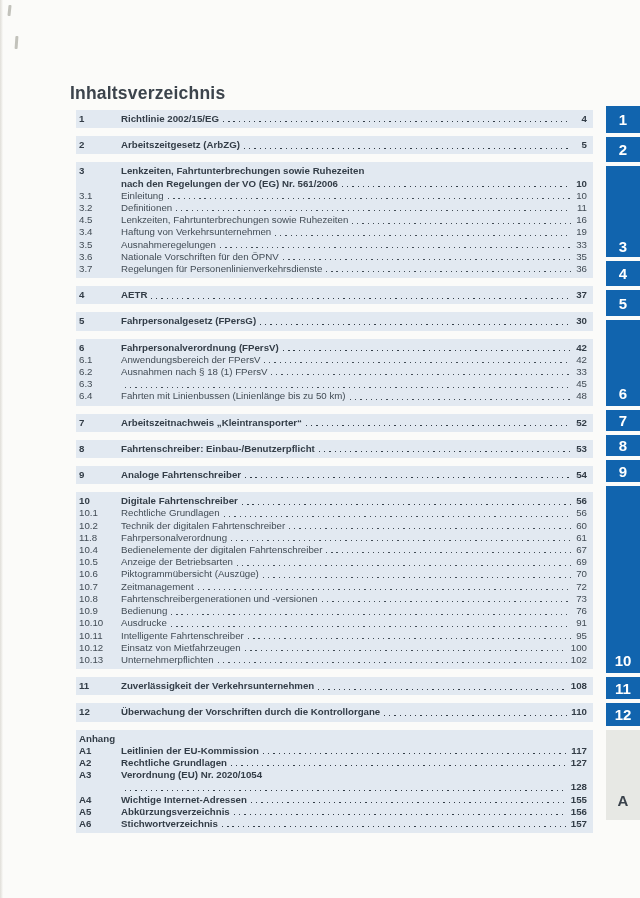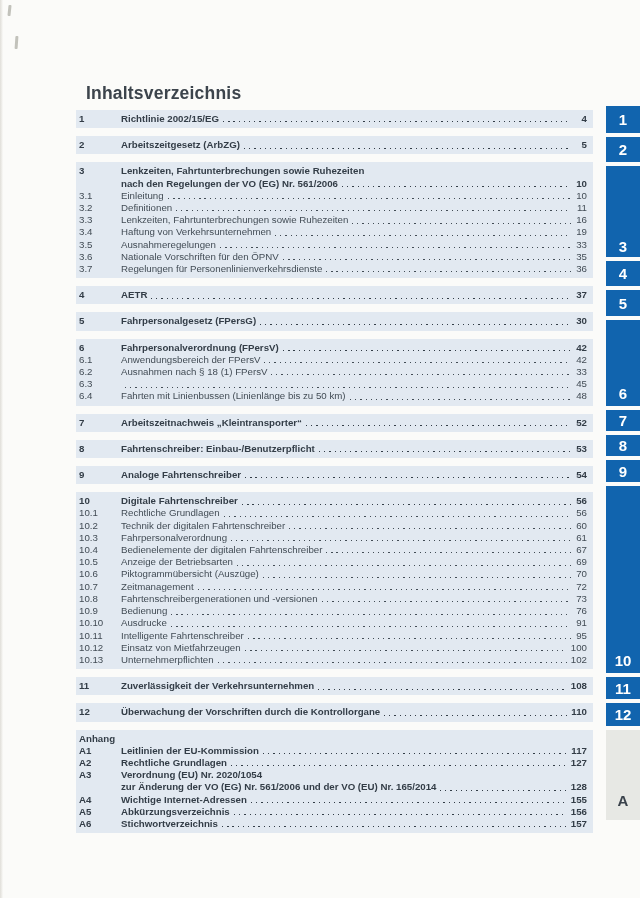"Inhaltsverzeichnis" .doc-title { left: 86px -> 70px }
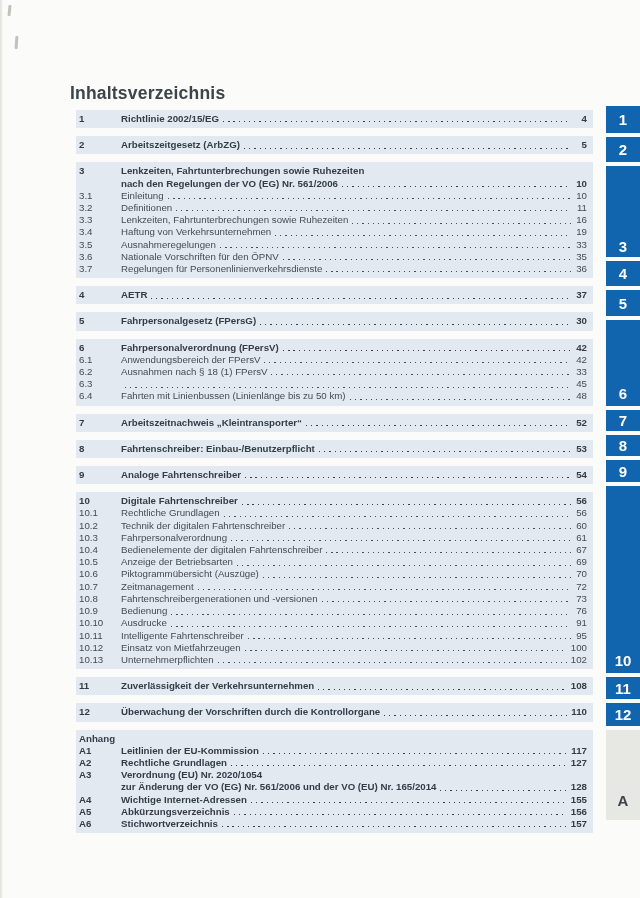"3.3" span.num { text: 3.3 -> 4.5 }
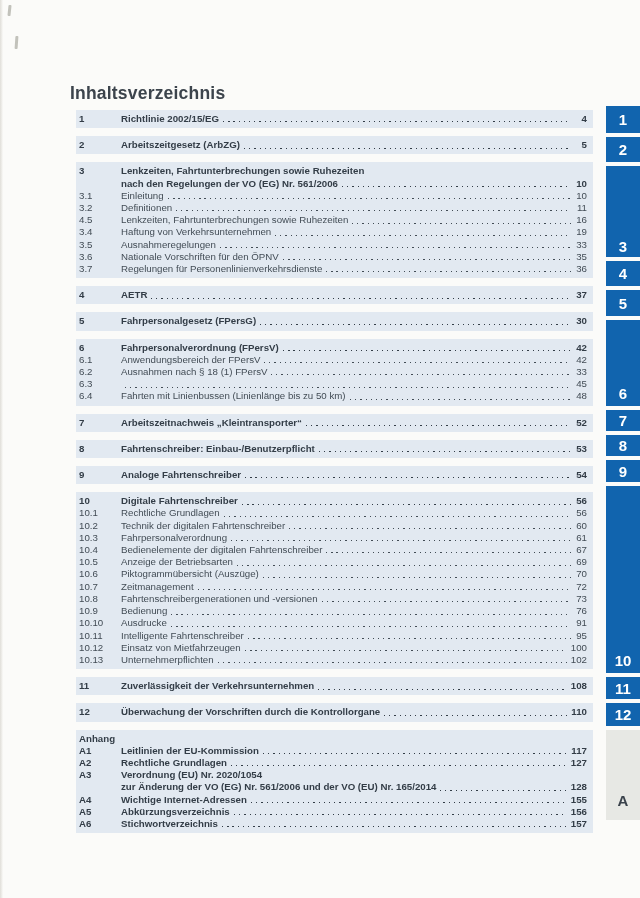"10.3" span.num { text: 10.3 -> 11.8 }
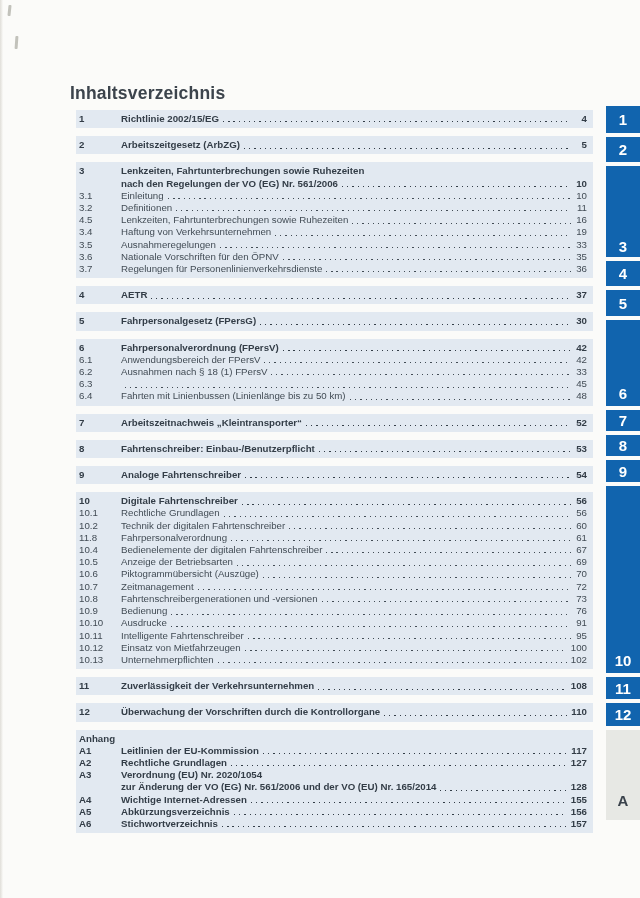"zur Änderung der VO (EG)" span.ttl { html: <span>zur Änderung der VO (EG) Nr. 561/2006 und der VO (EU) Nr. 165/2014</span> -> none }
